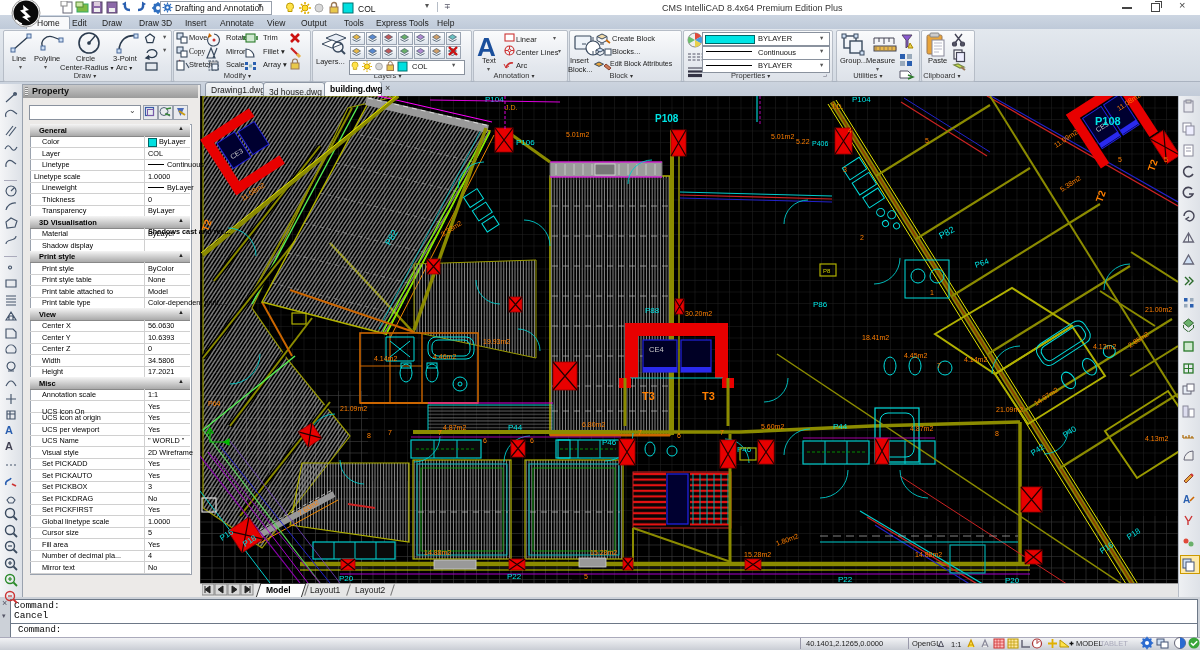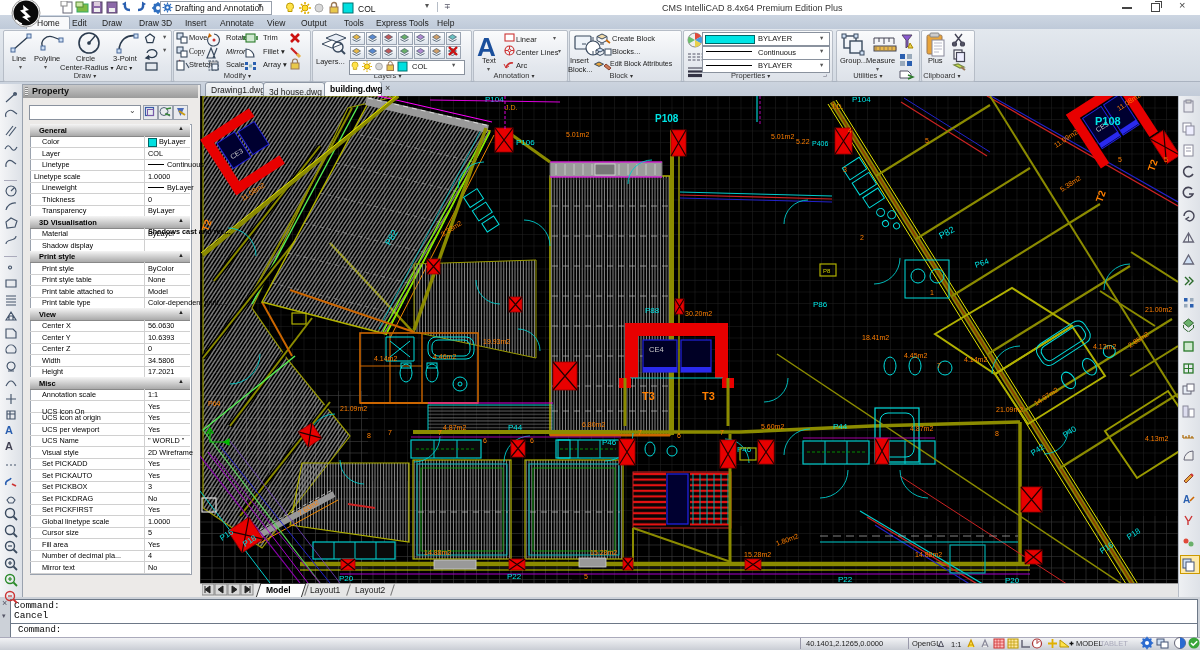"Mirror" div.abs { font-style: italic -> none }
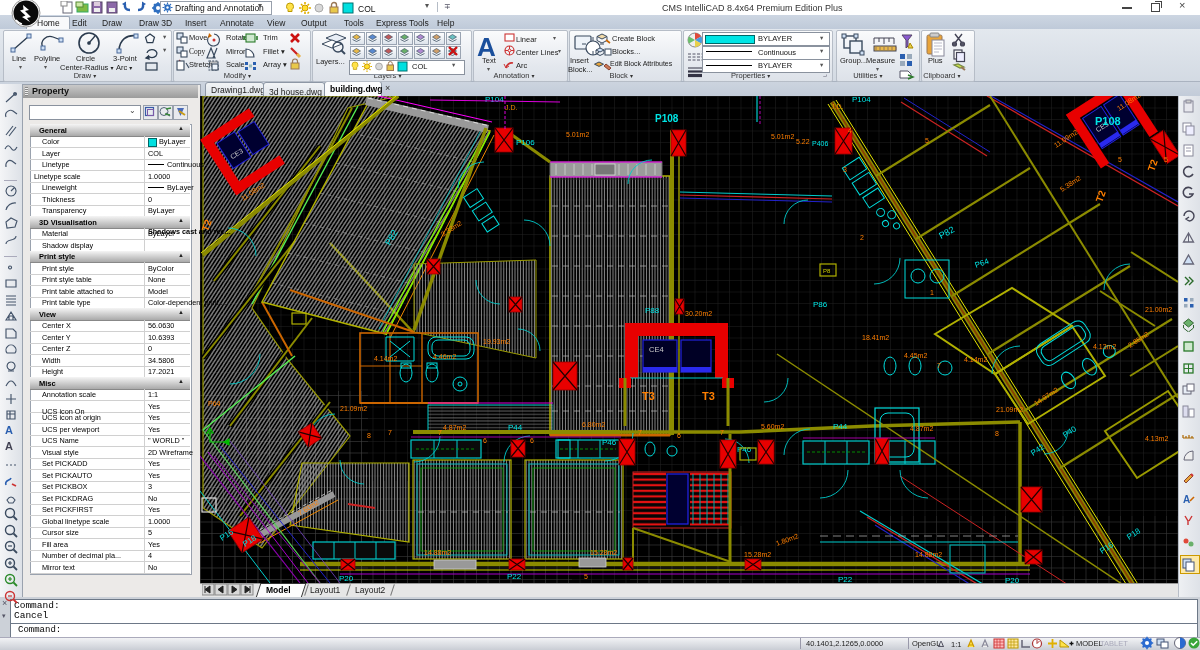"Plus" div.abs { text: Plus -> Paste }
